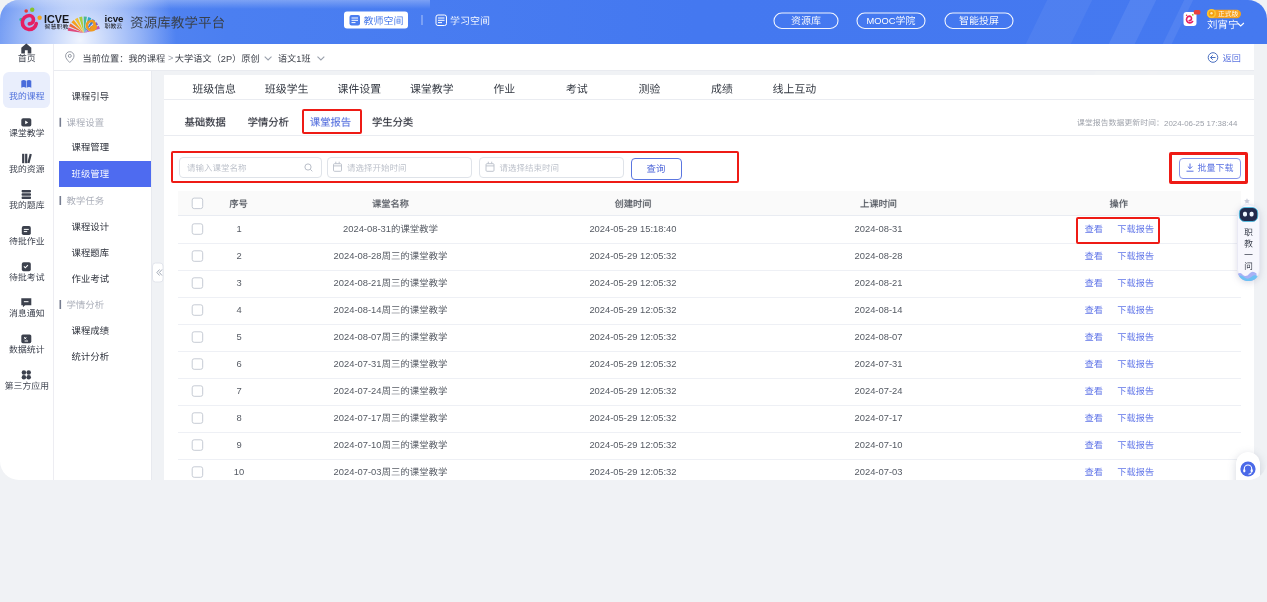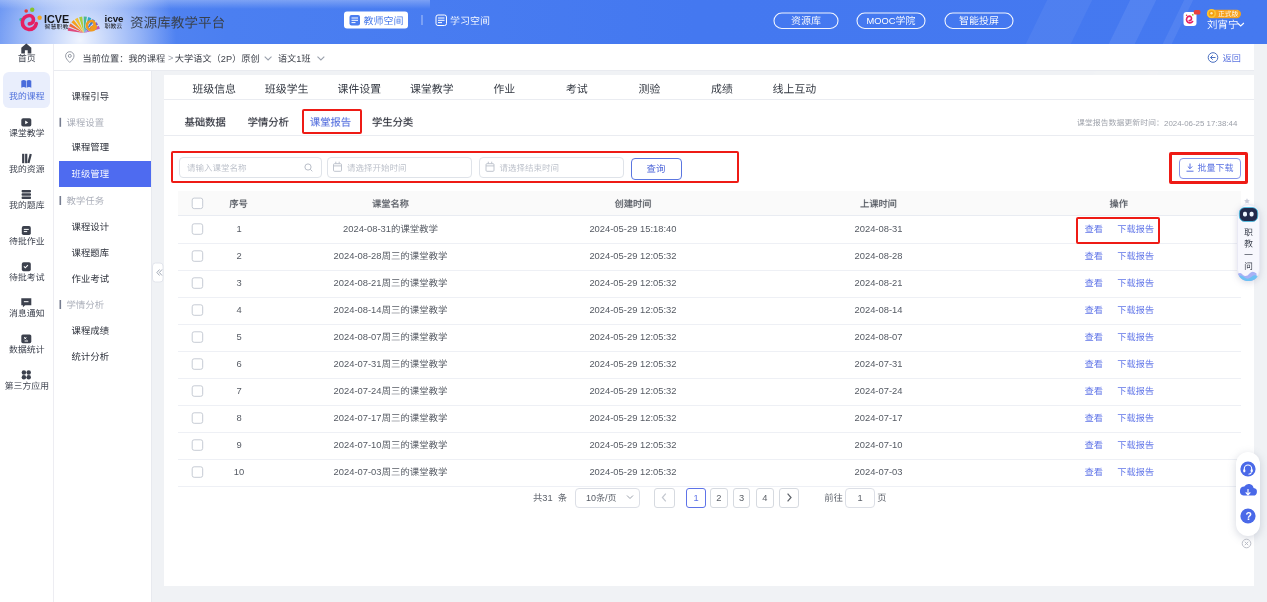"ICVE" #root { border-radius: none -> 19px; height: 602px -> 480px }
